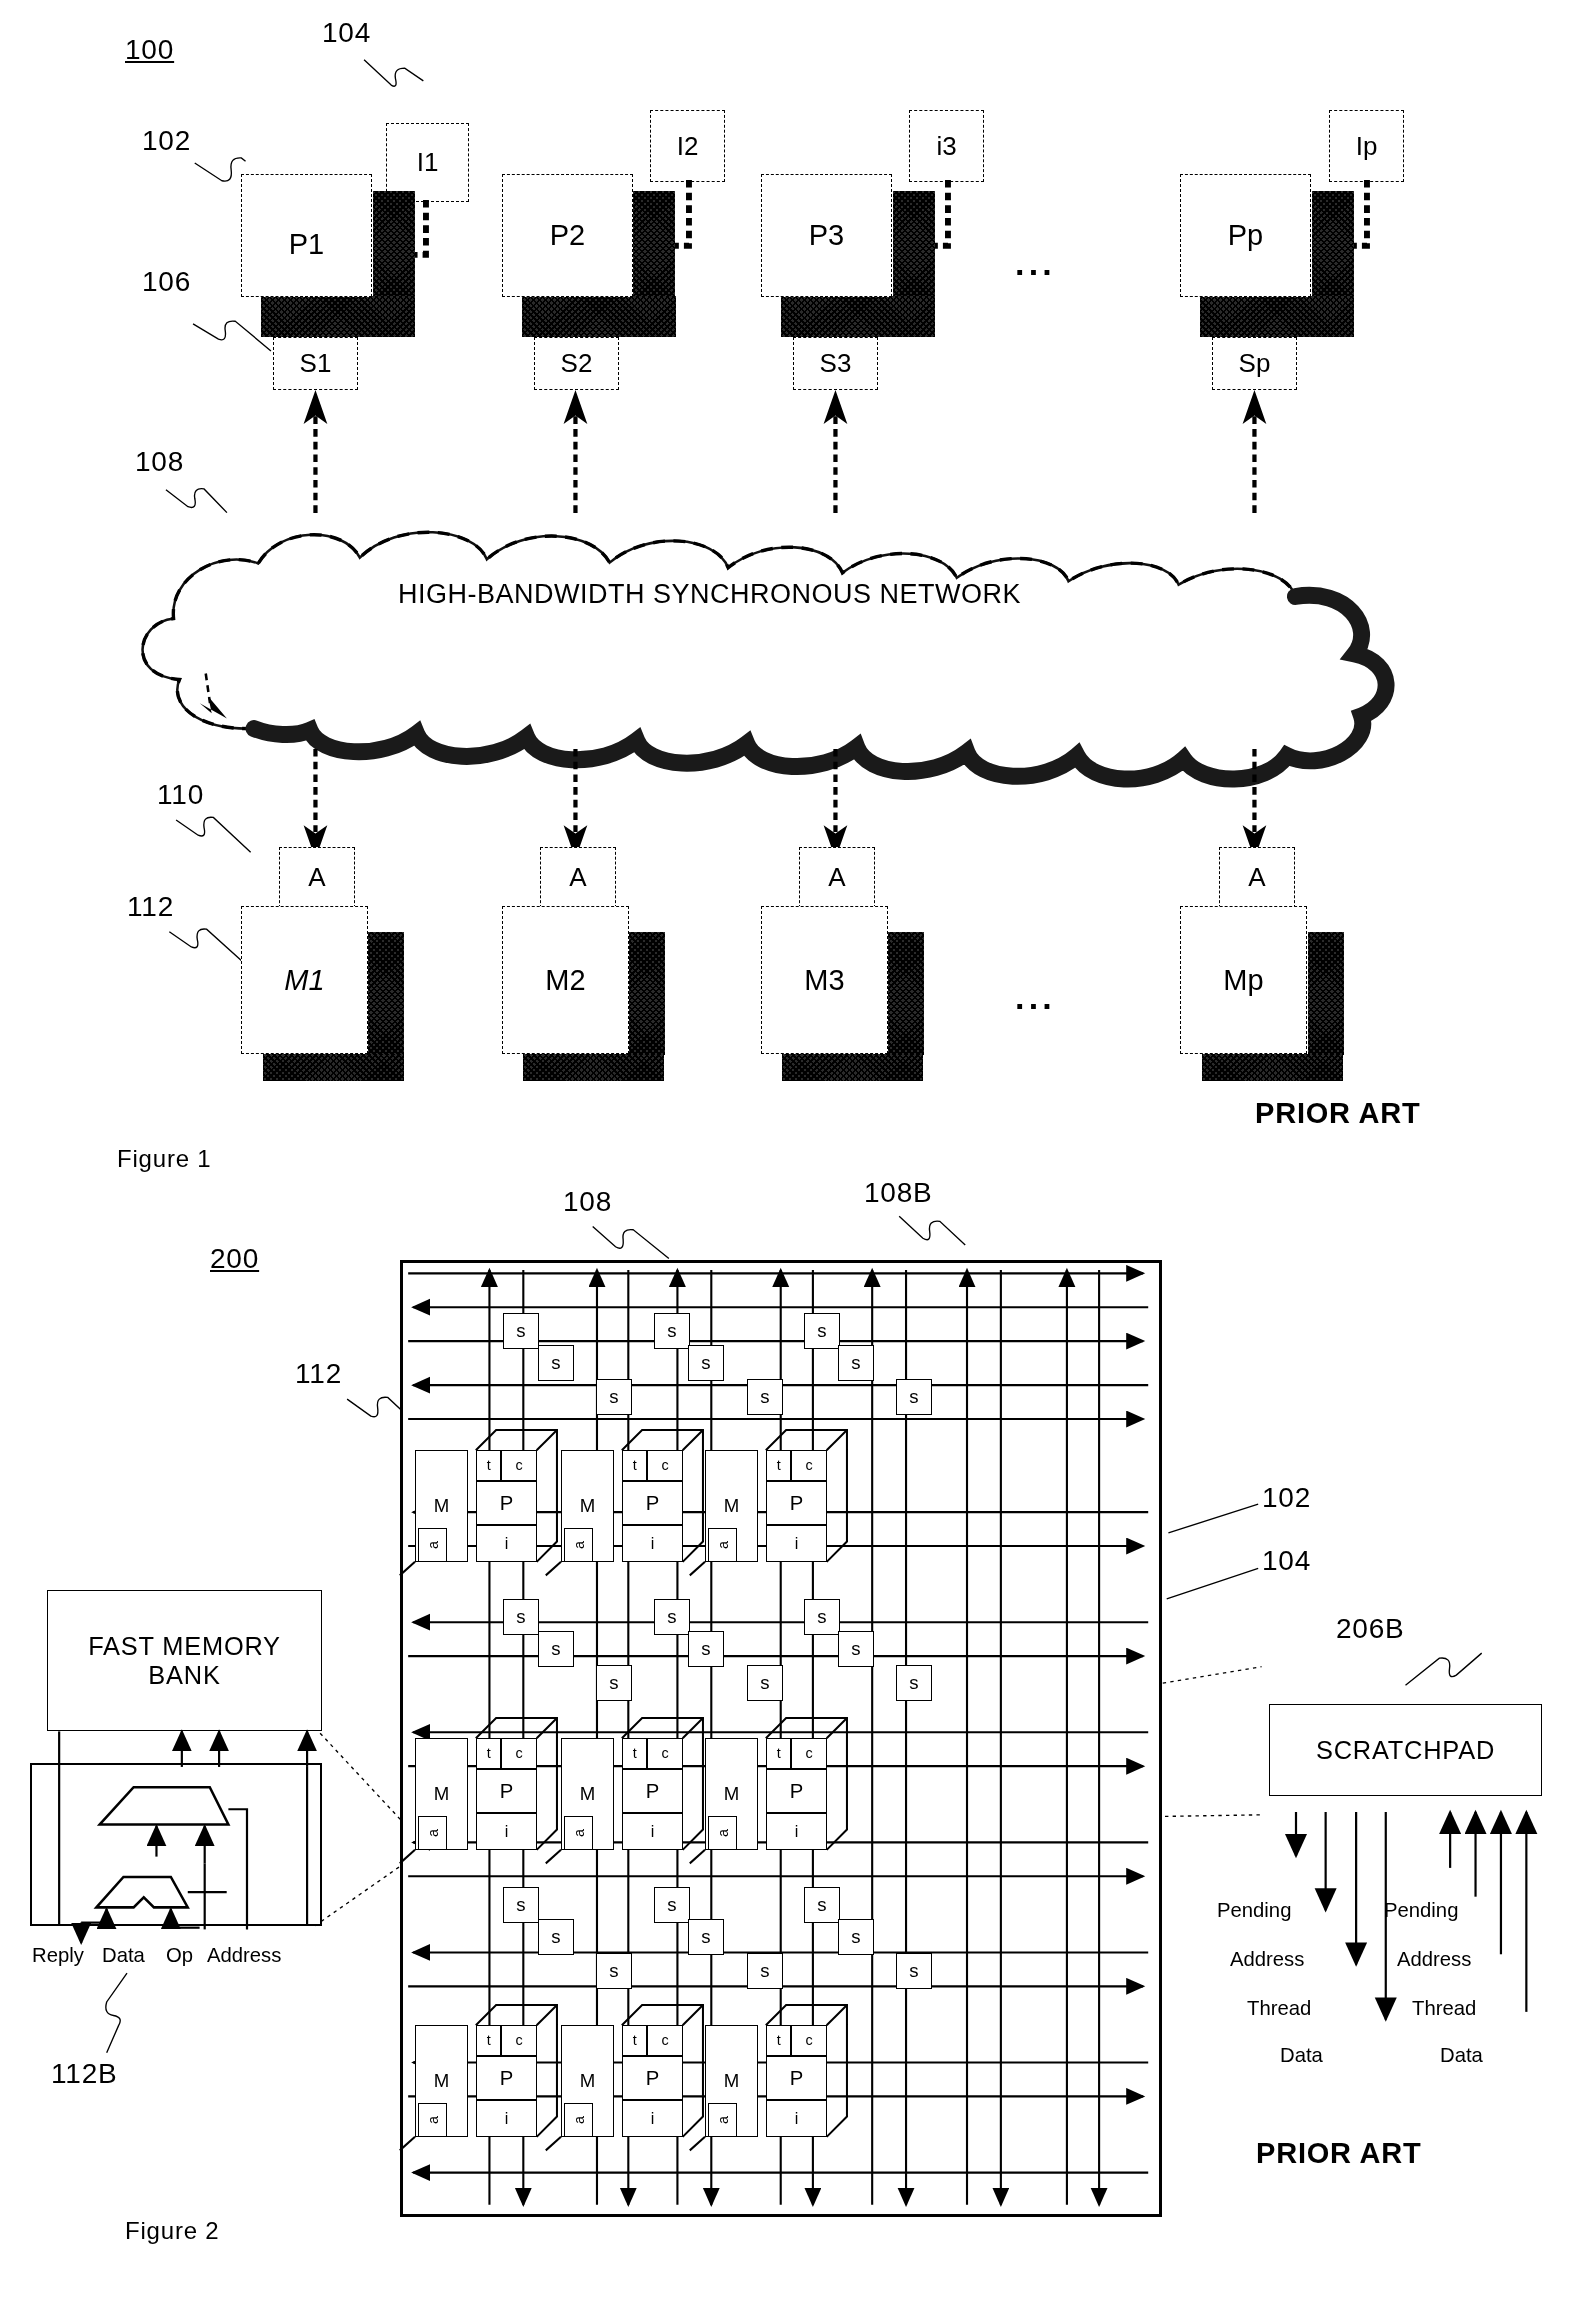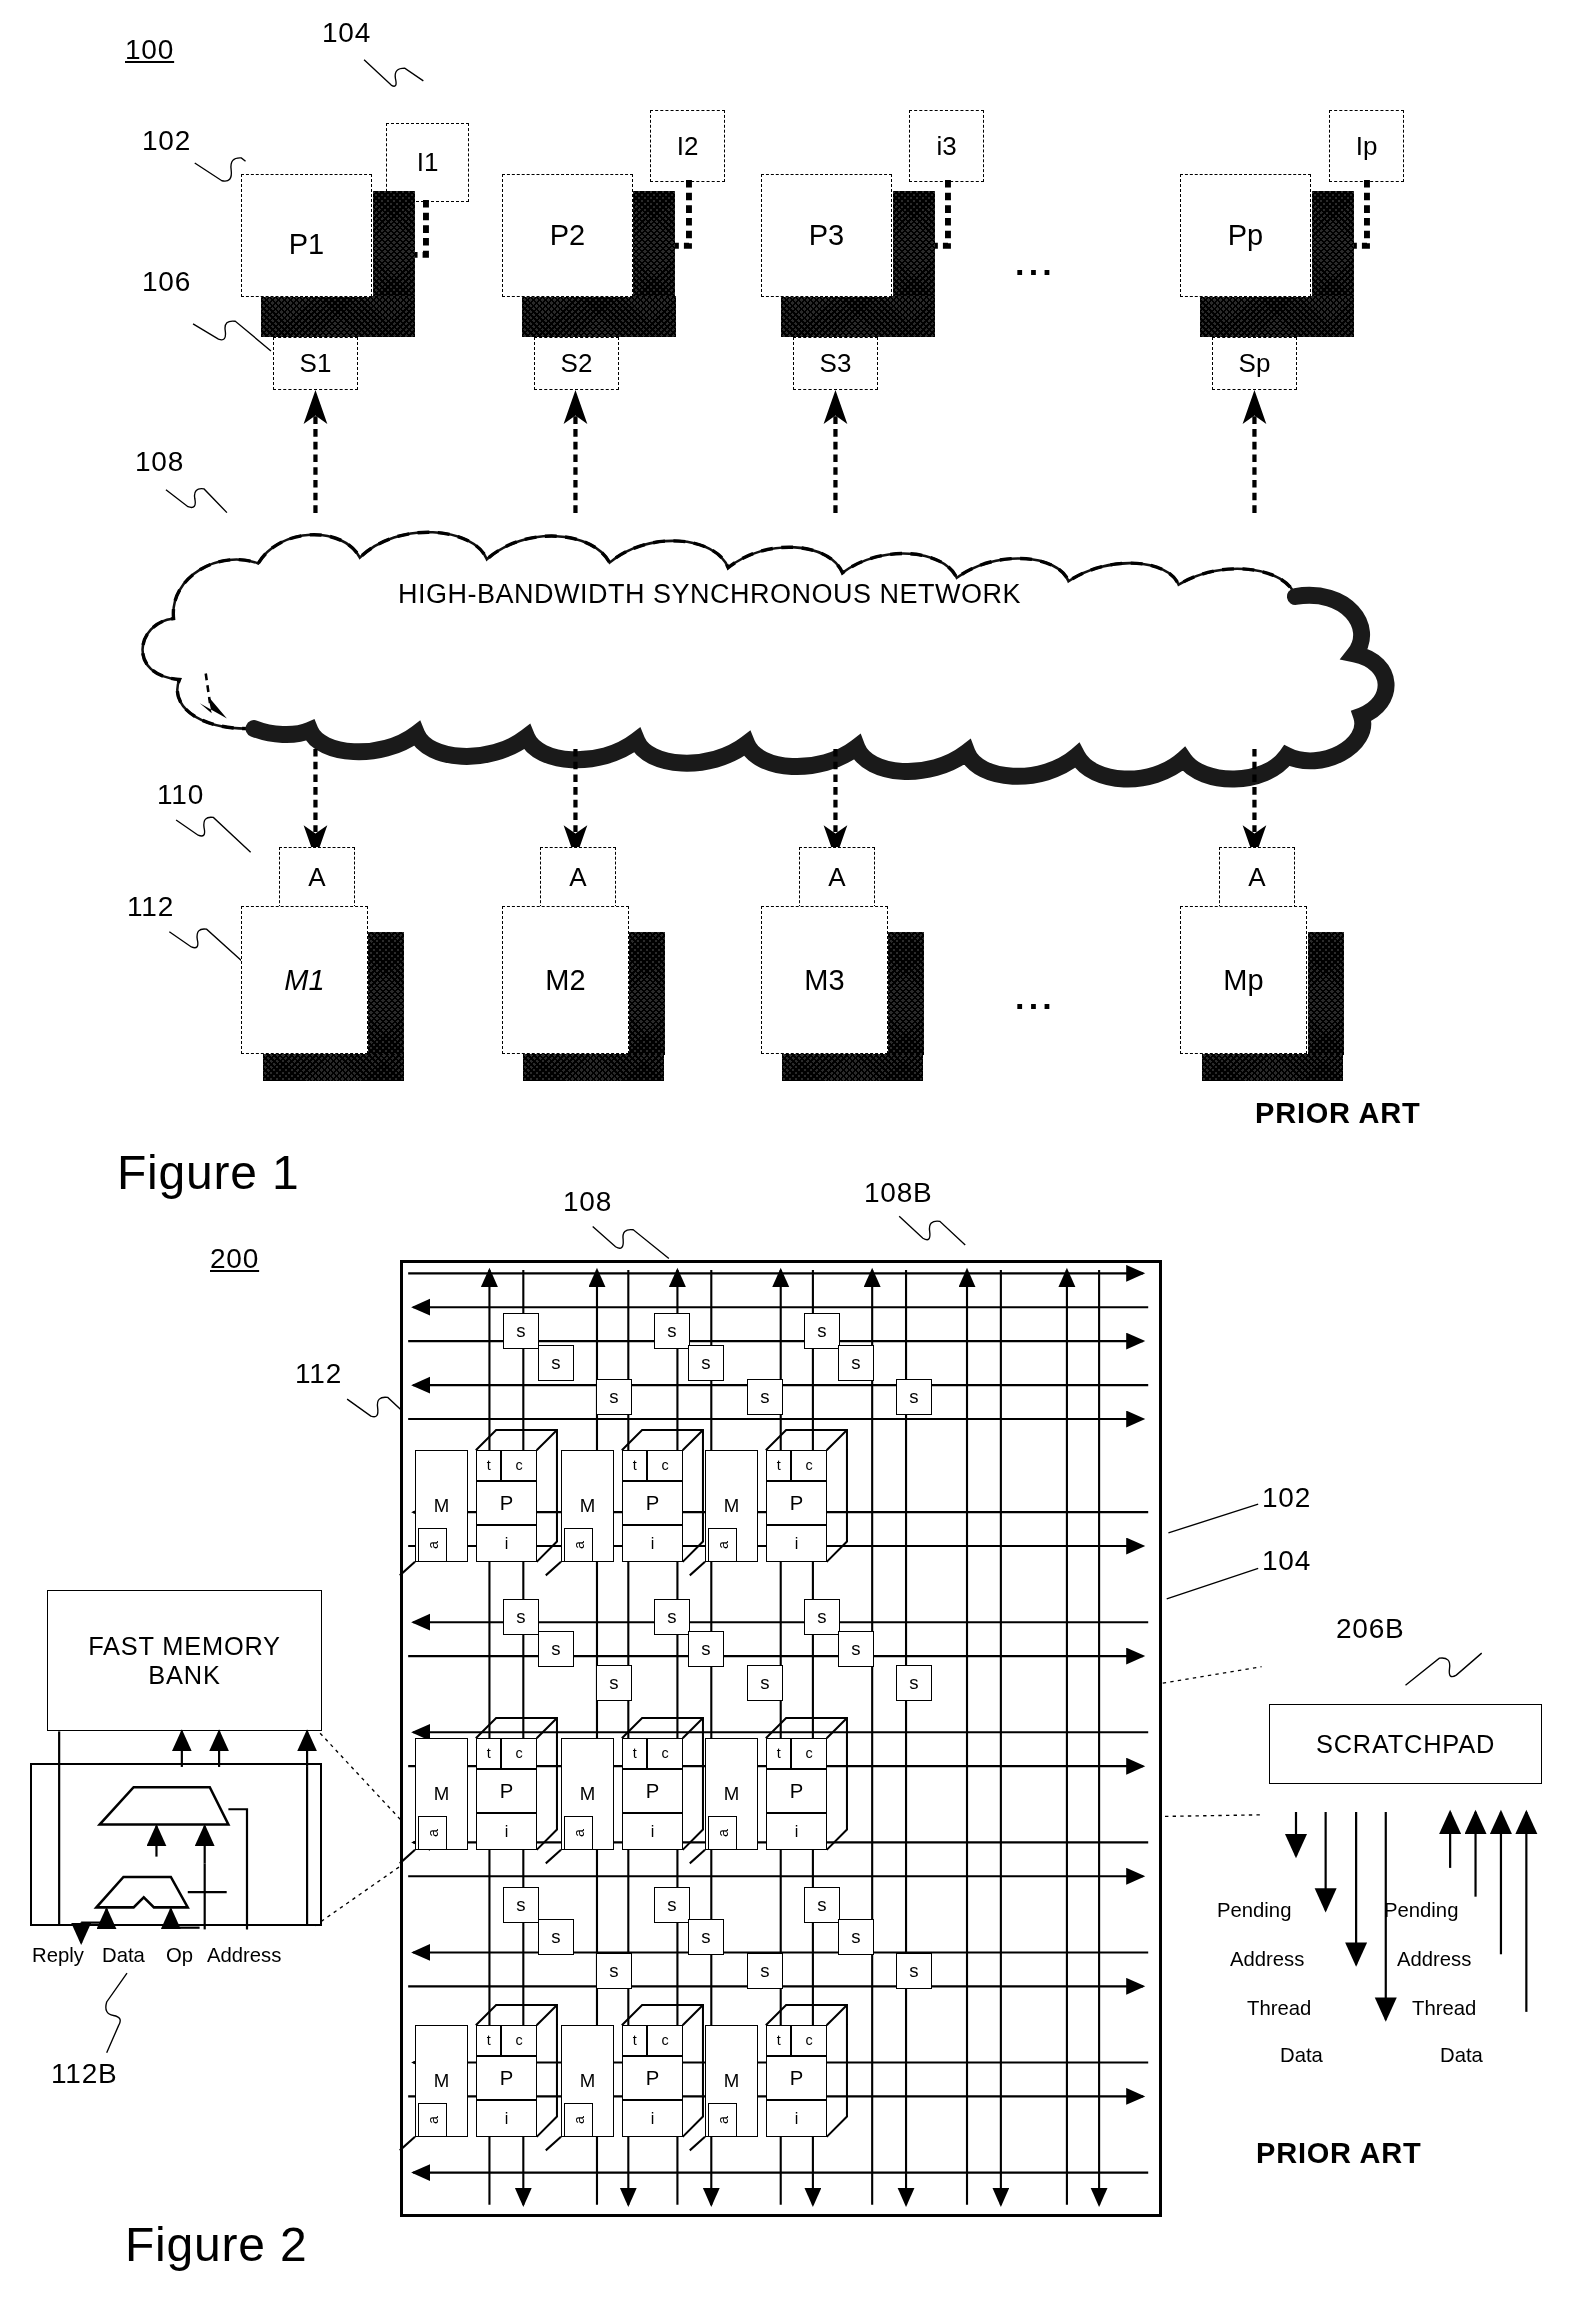"Figure 1" .cap { font-size: 48px -> 24px }
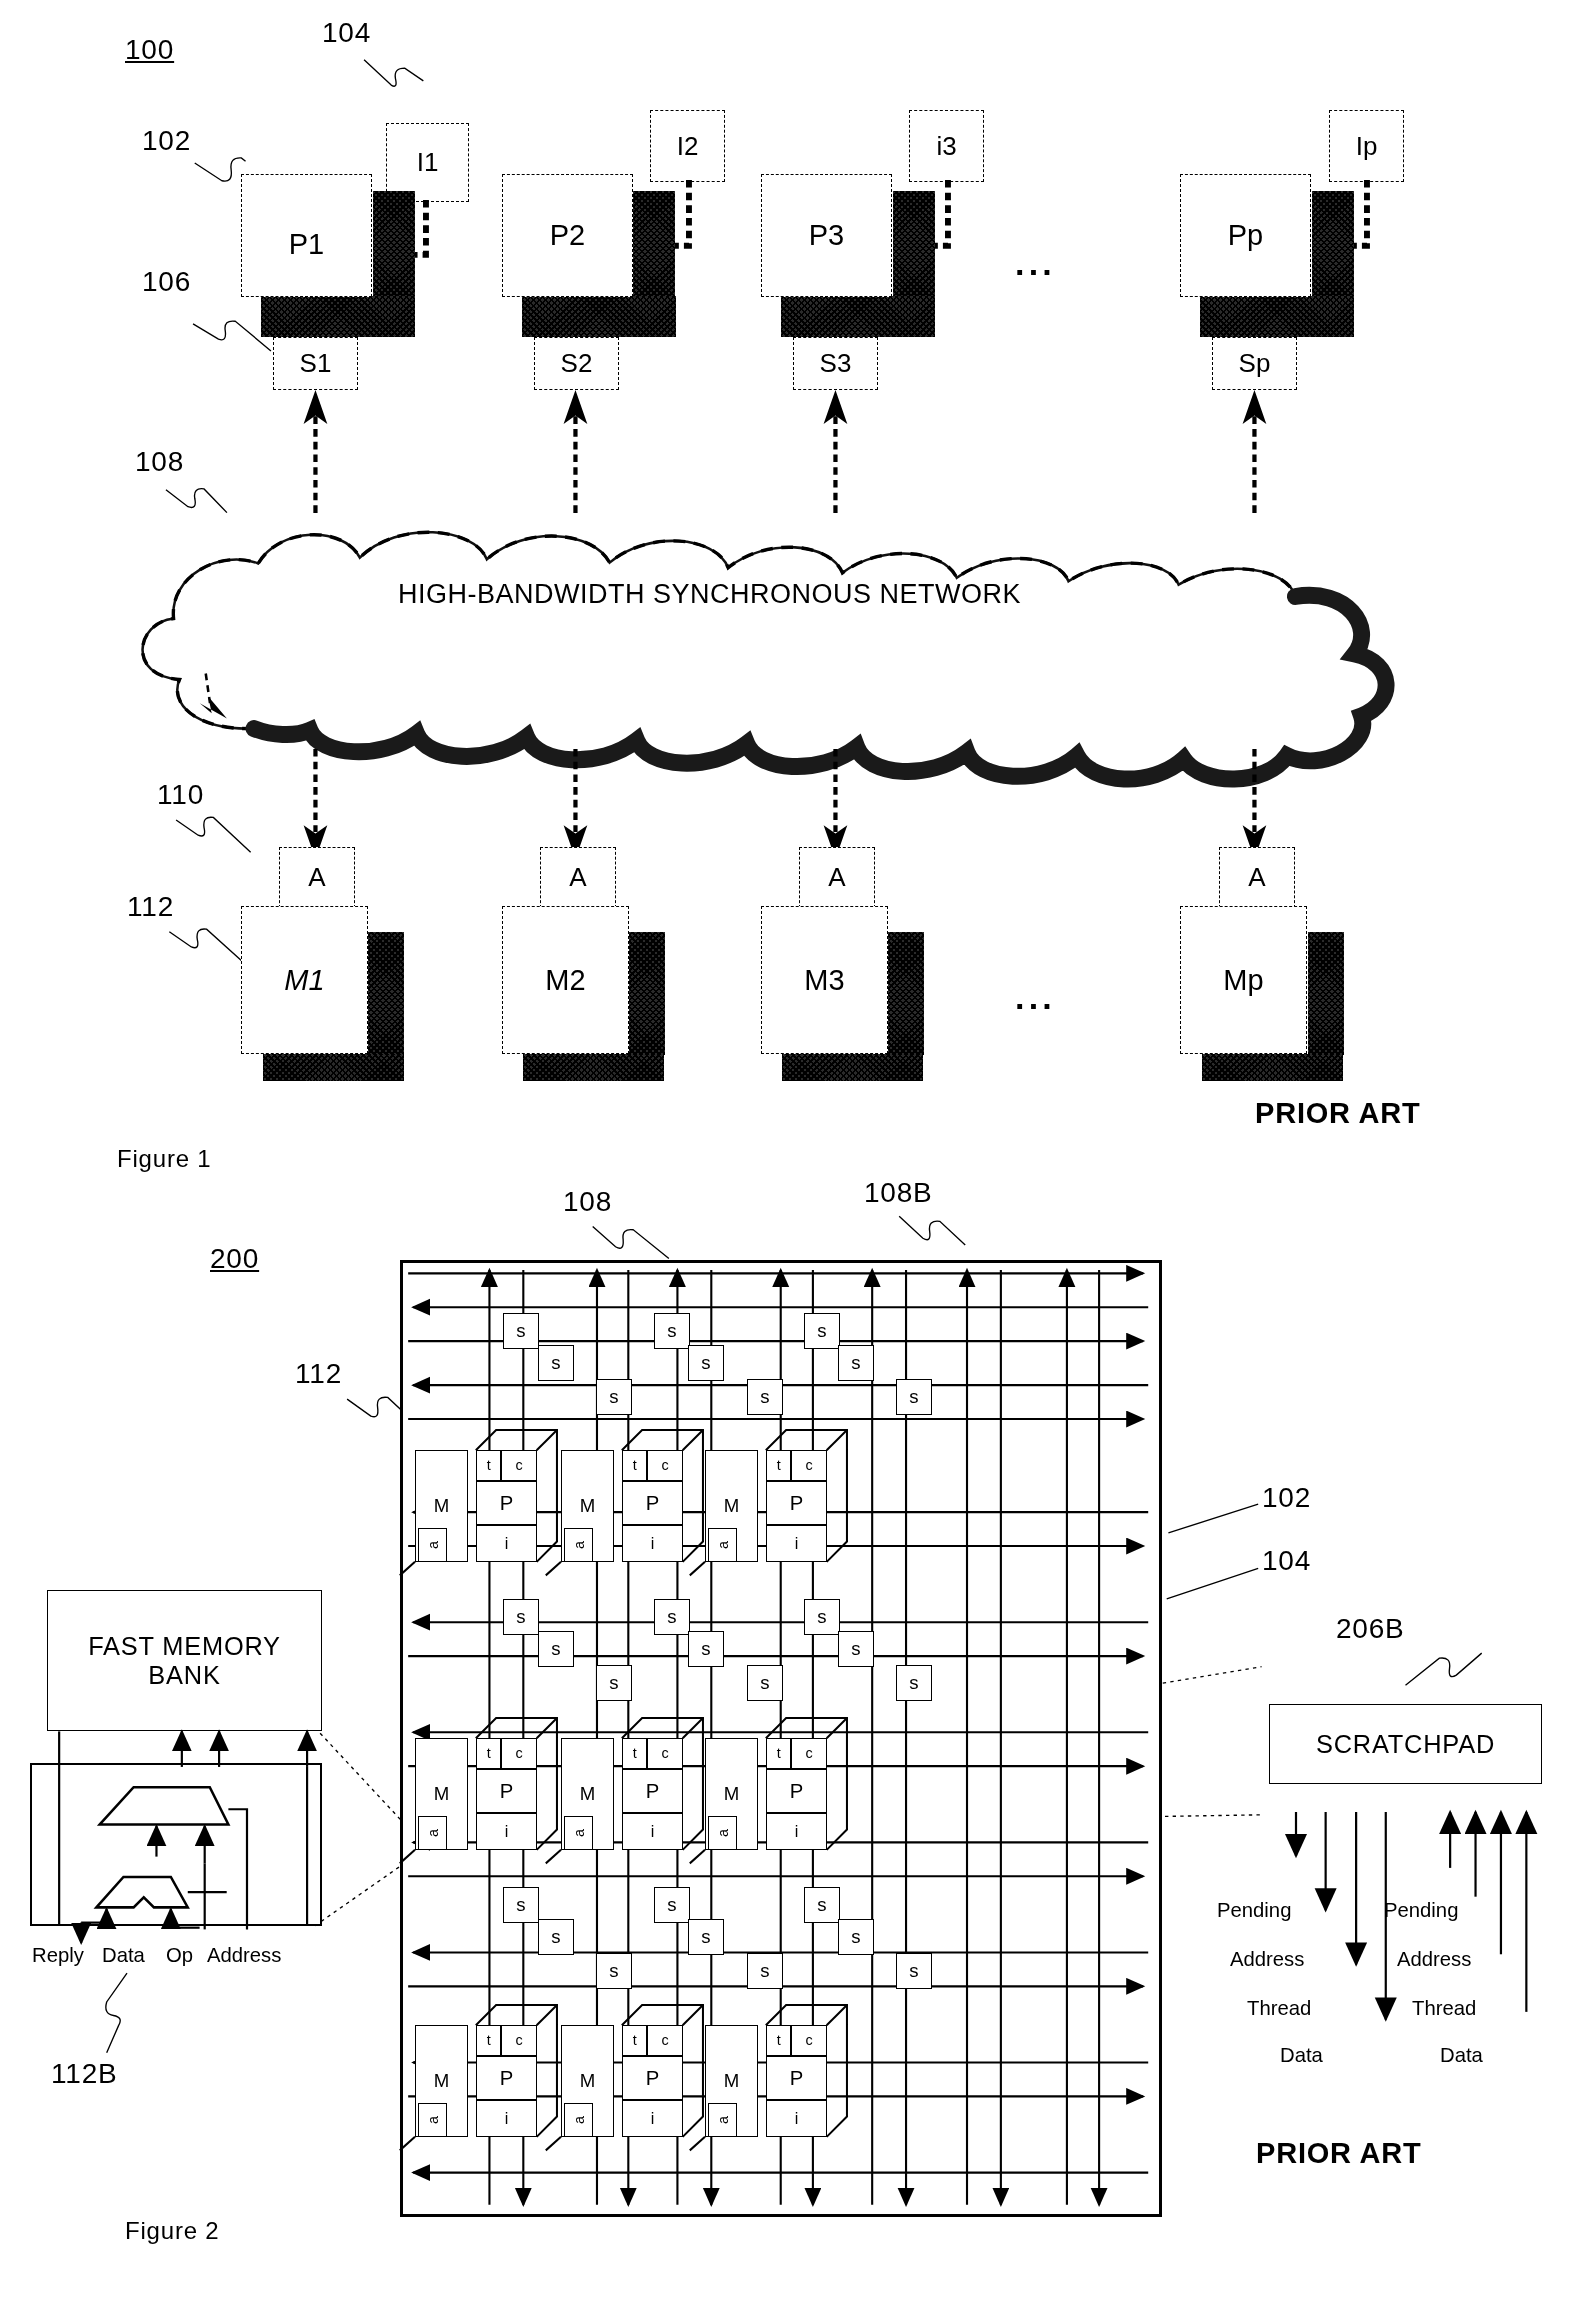"SCRATCHPAD" div.abs { height: 80px -> 92px }
